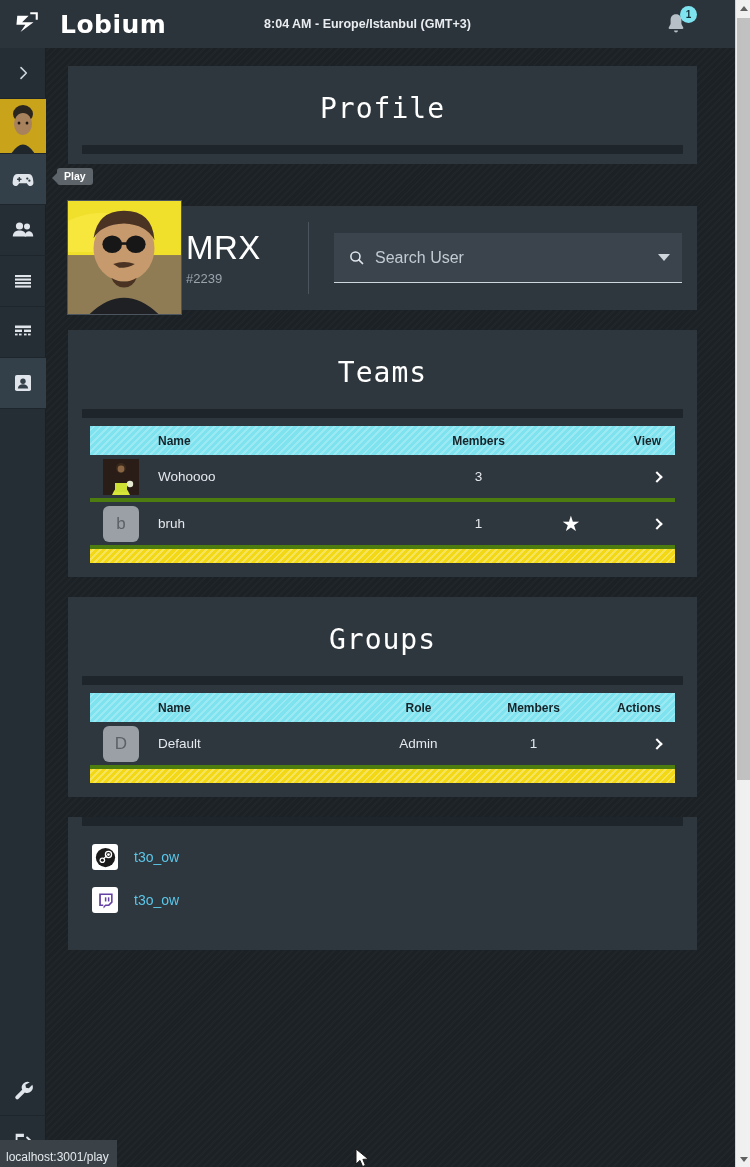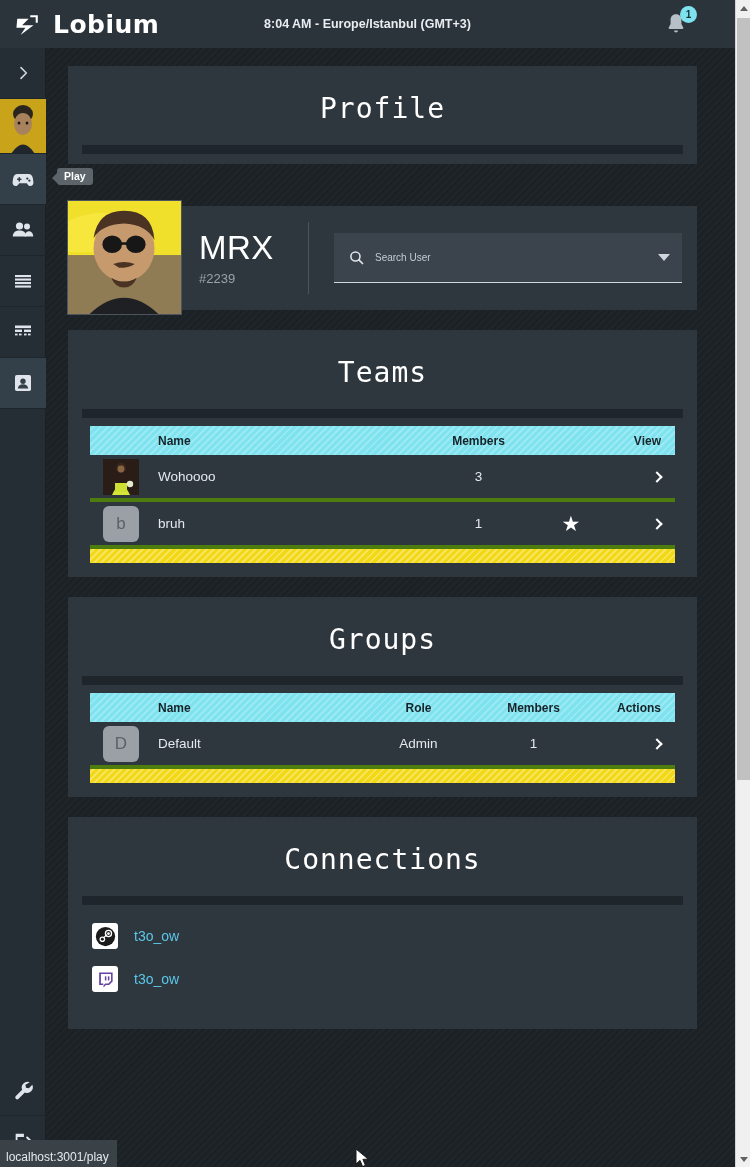"Lobium" .brand { align-items: flex-end -> flex-start; gap: 13px -> 20px }
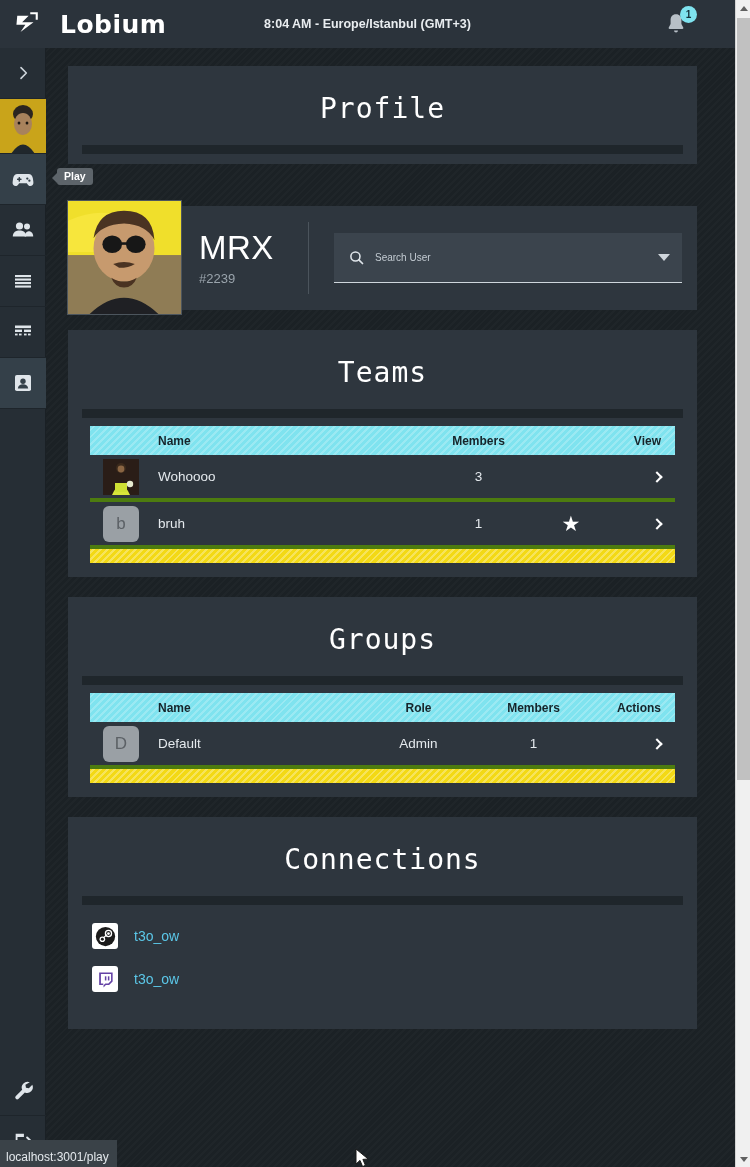"MRX" .pf-name-col { padding-left: 17px -> 4px }
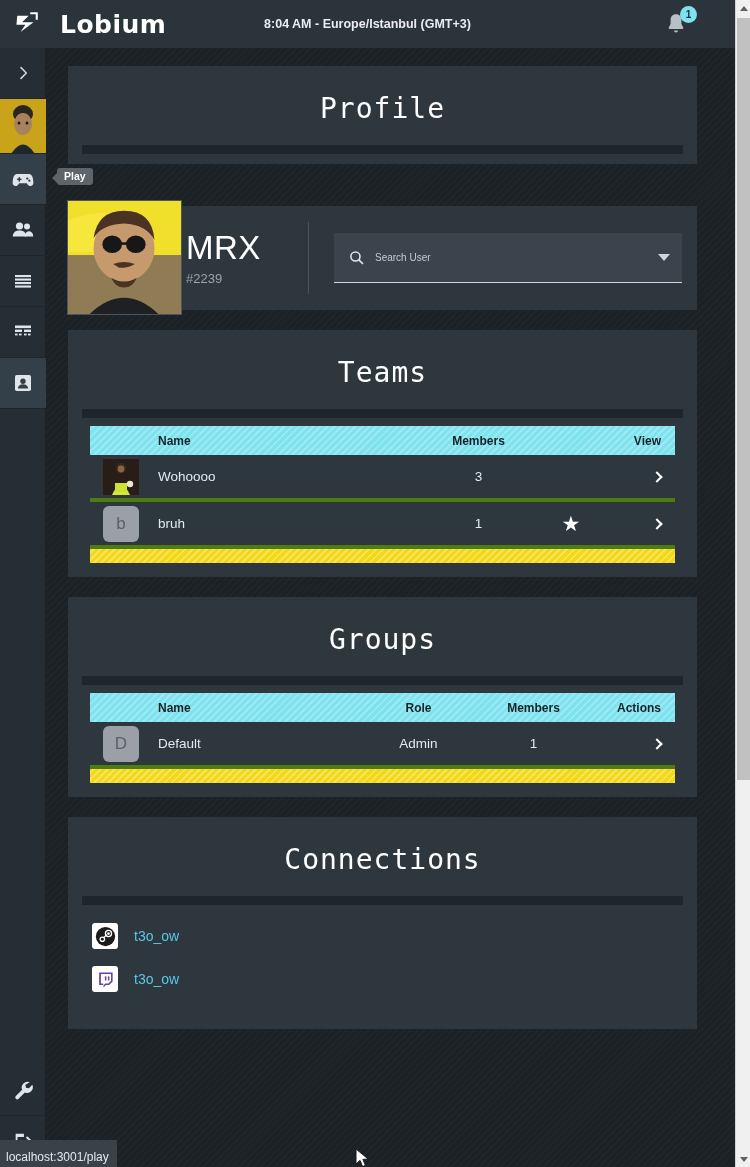"Search User" .search-input { font-size: 10px -> 16px }
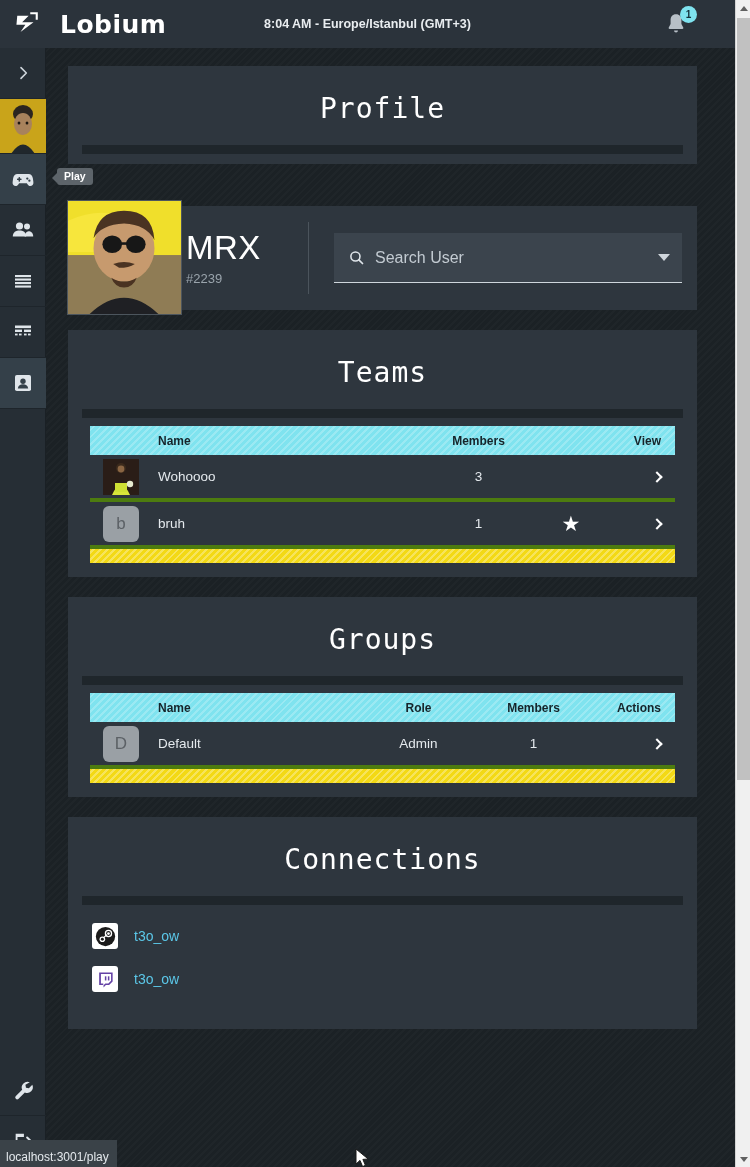"Connections" div.card-title { html: <div>Connections</div> -> none }
